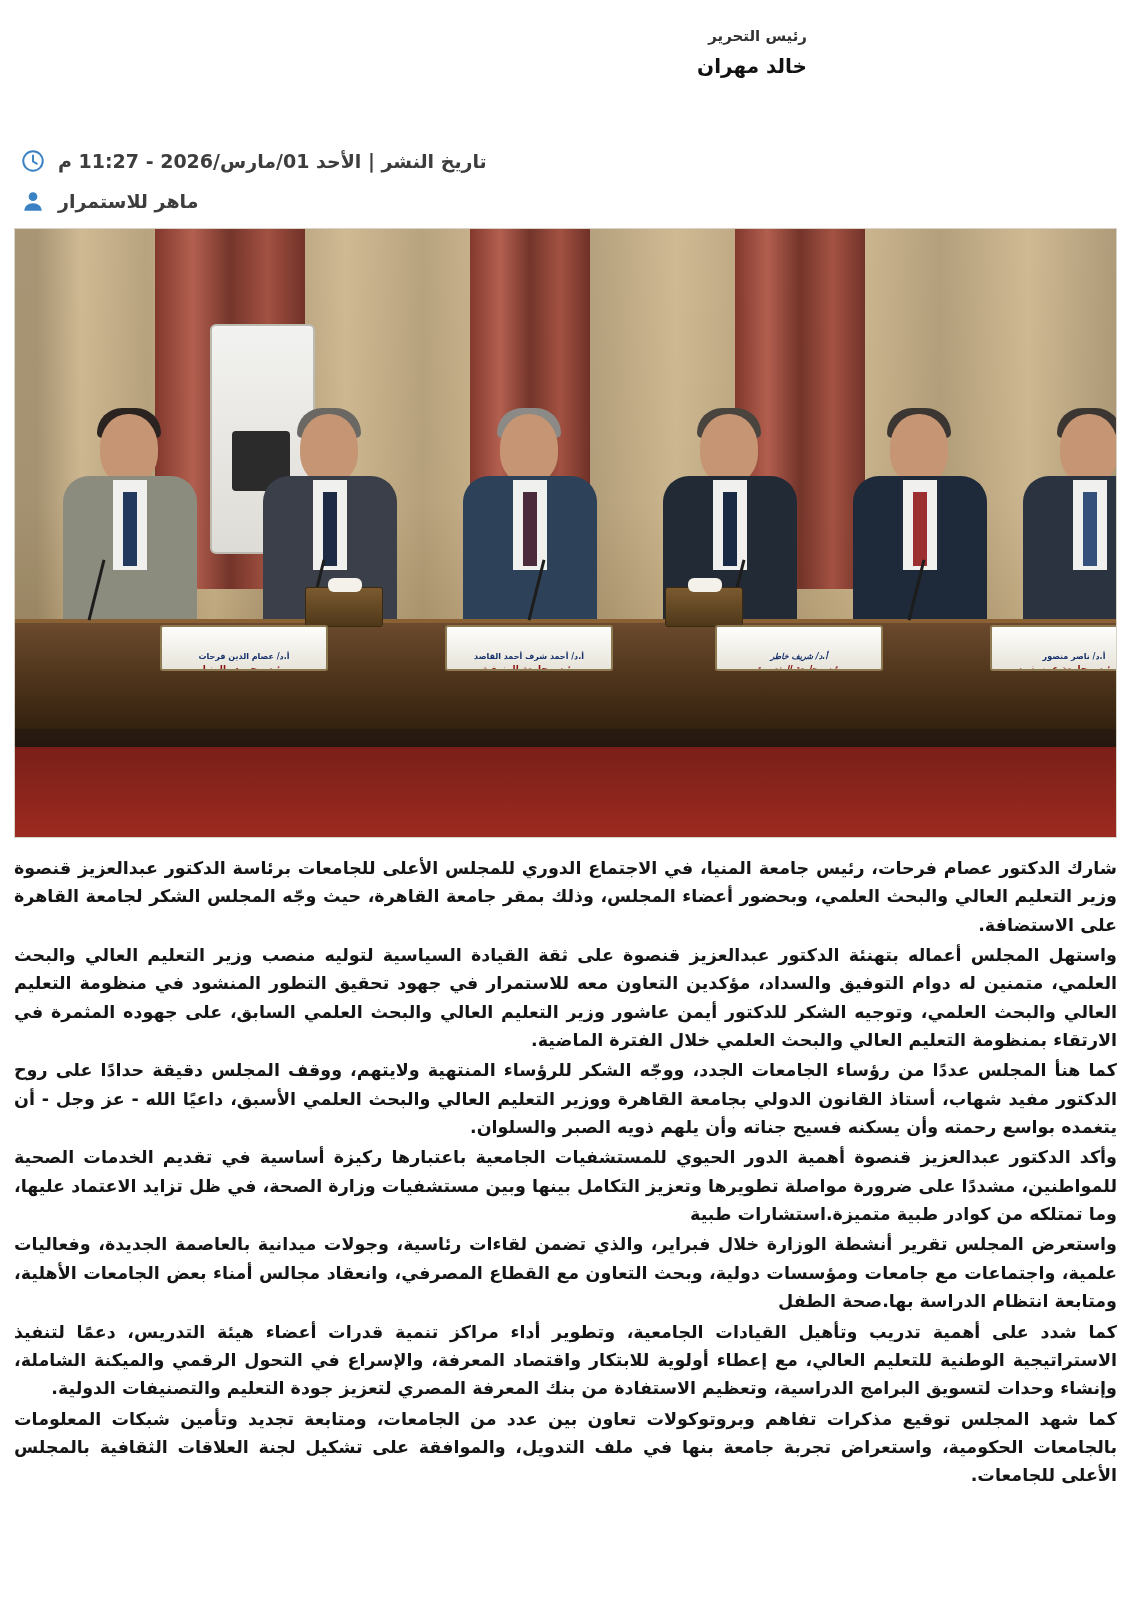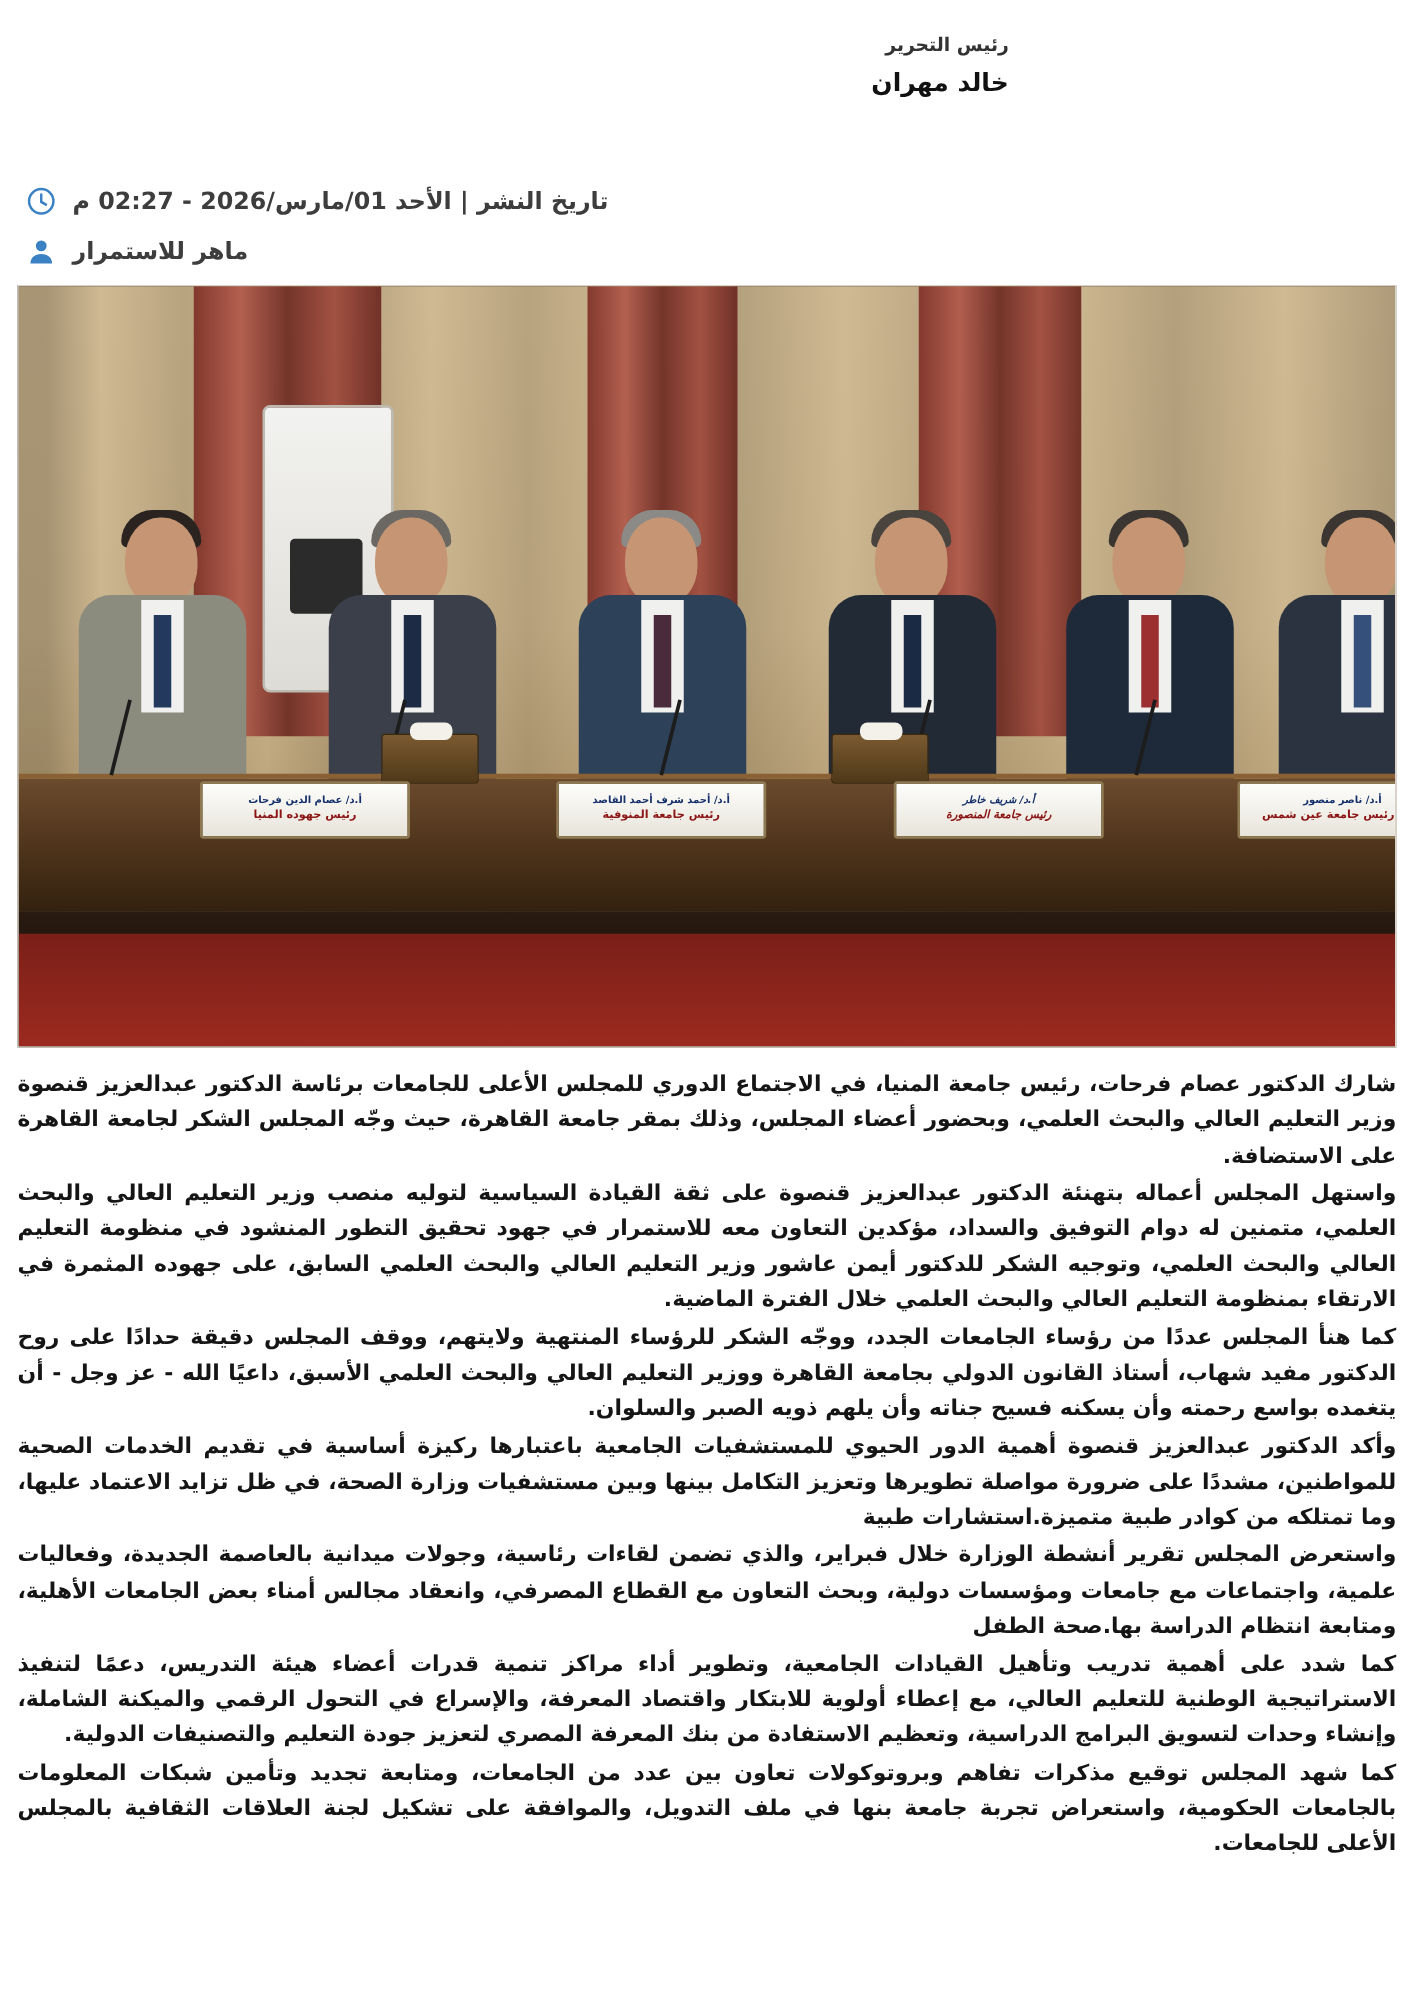"تاريخ النشر | الأحد 01/مارس/2026" span.meta-text { text: 02:27 -> 11:27 }
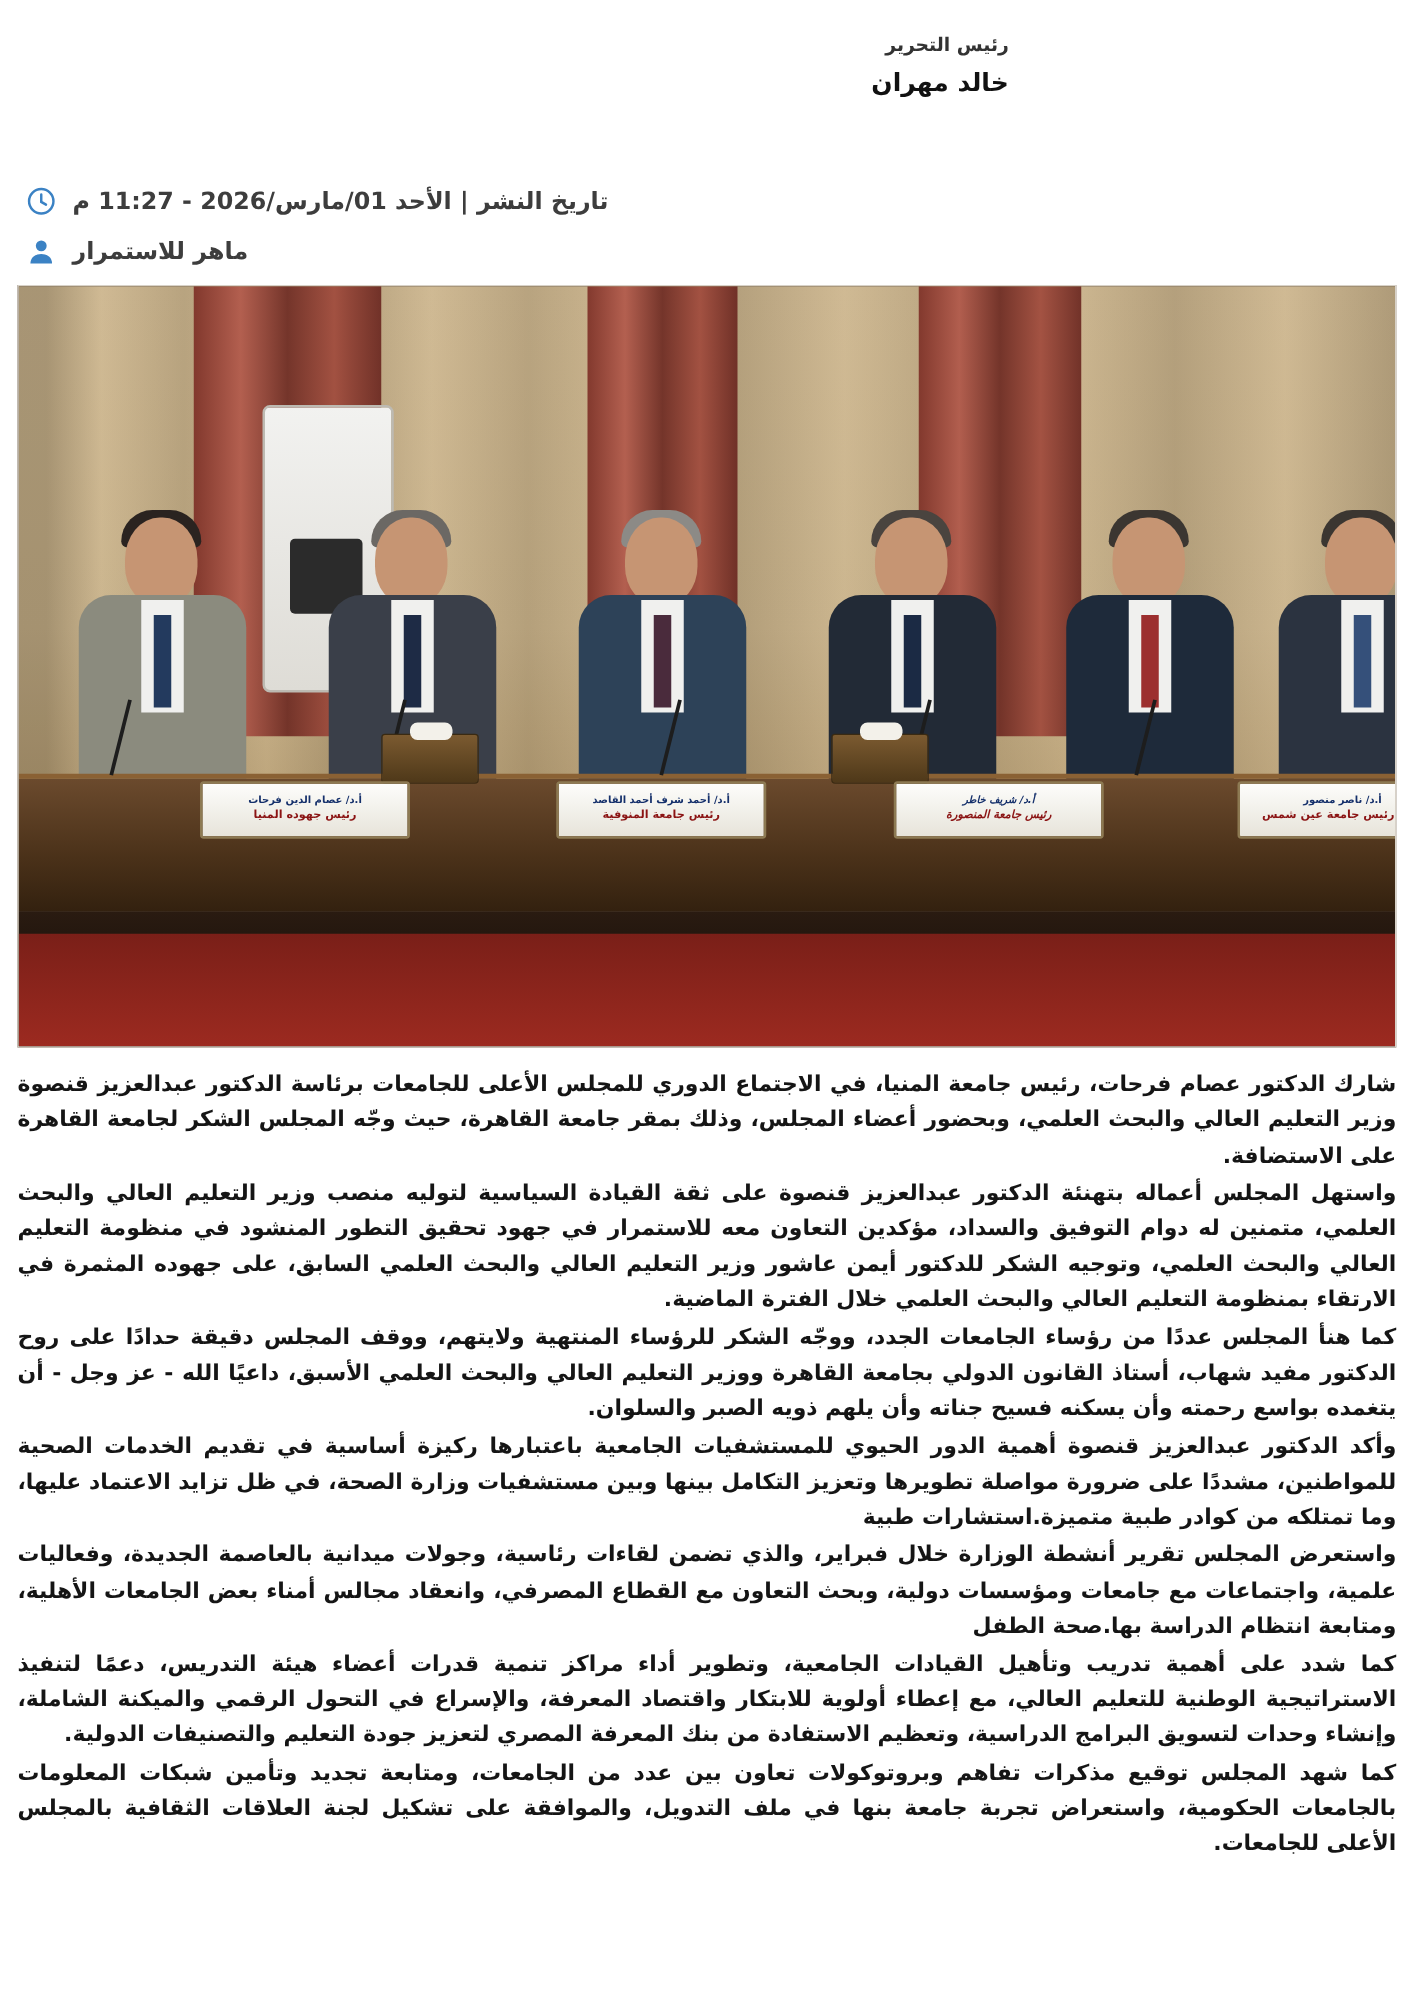"أ.د/ عصام الدين فرحات" .photo .nameplate { padding-top: 7px -> 24px }
